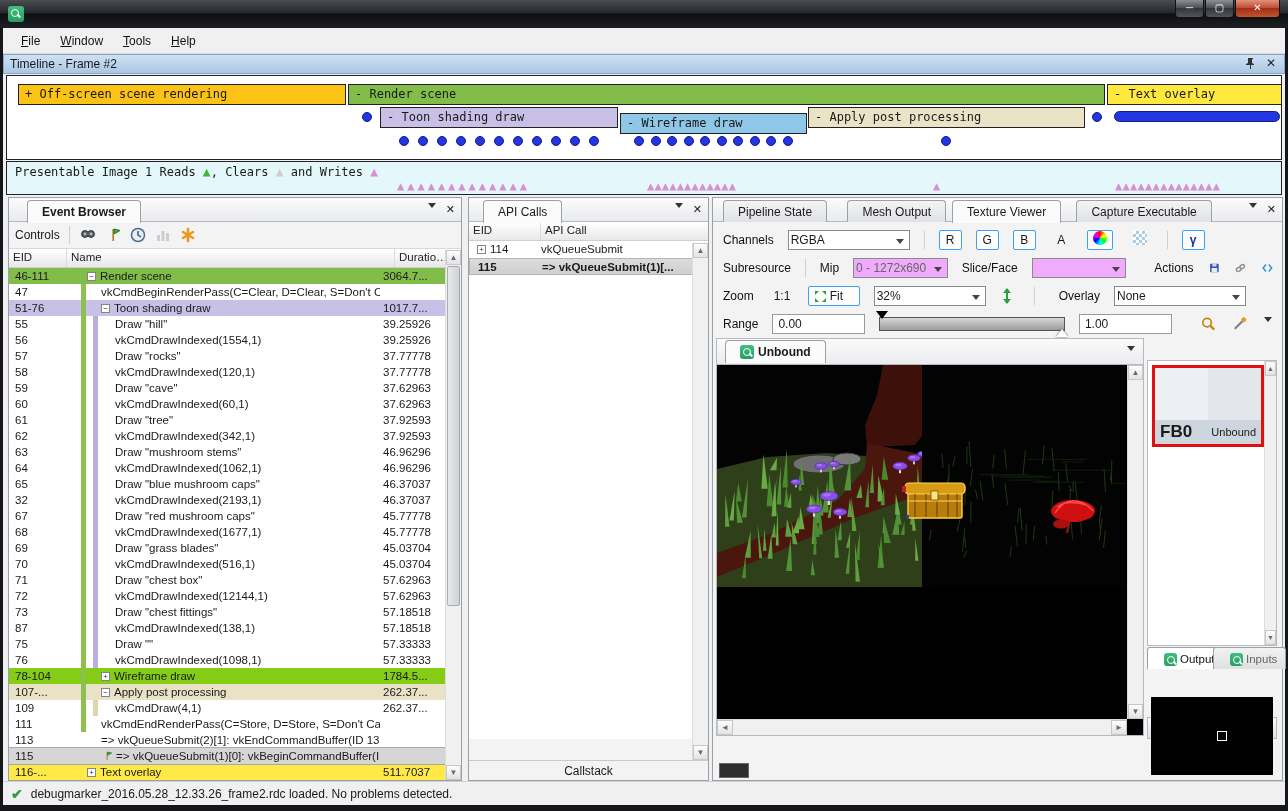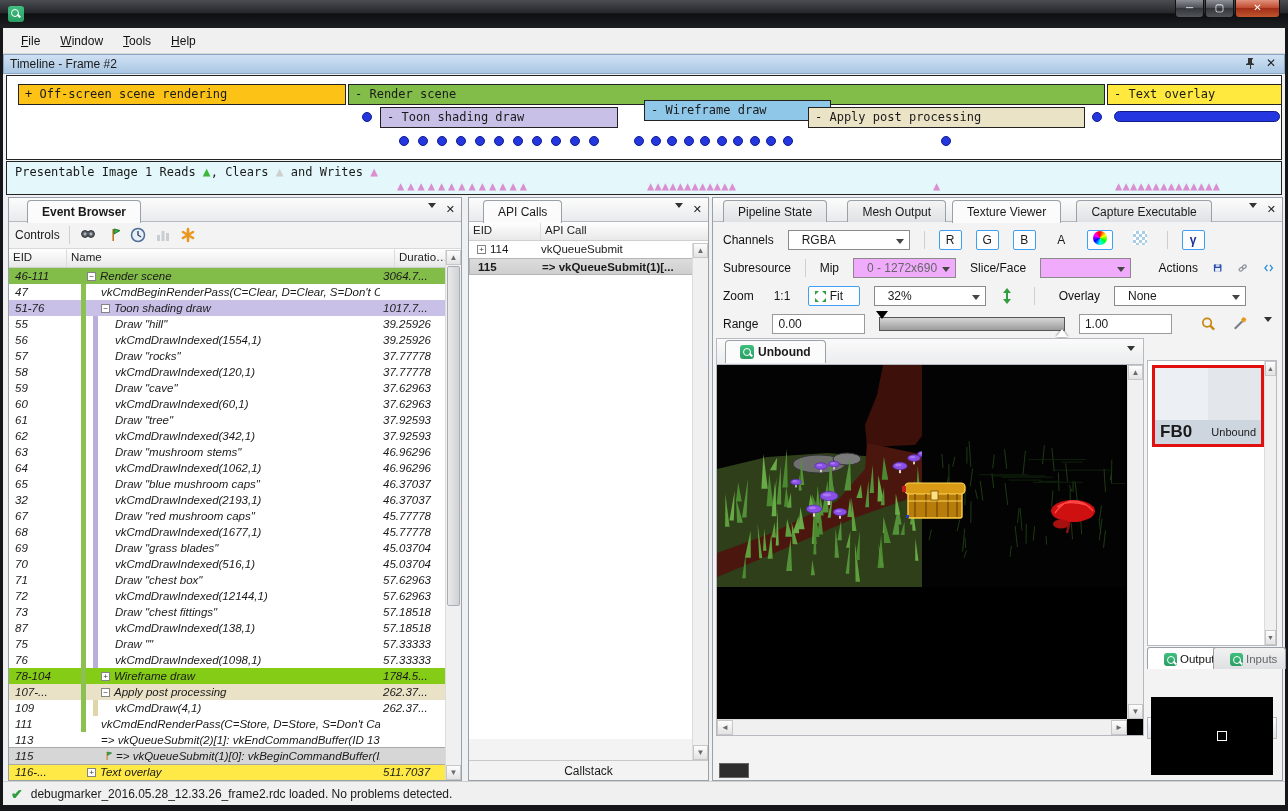"- Wireframe draw" div.tlbar { margin-left: 24px -> none; top: 24px -> 37px }
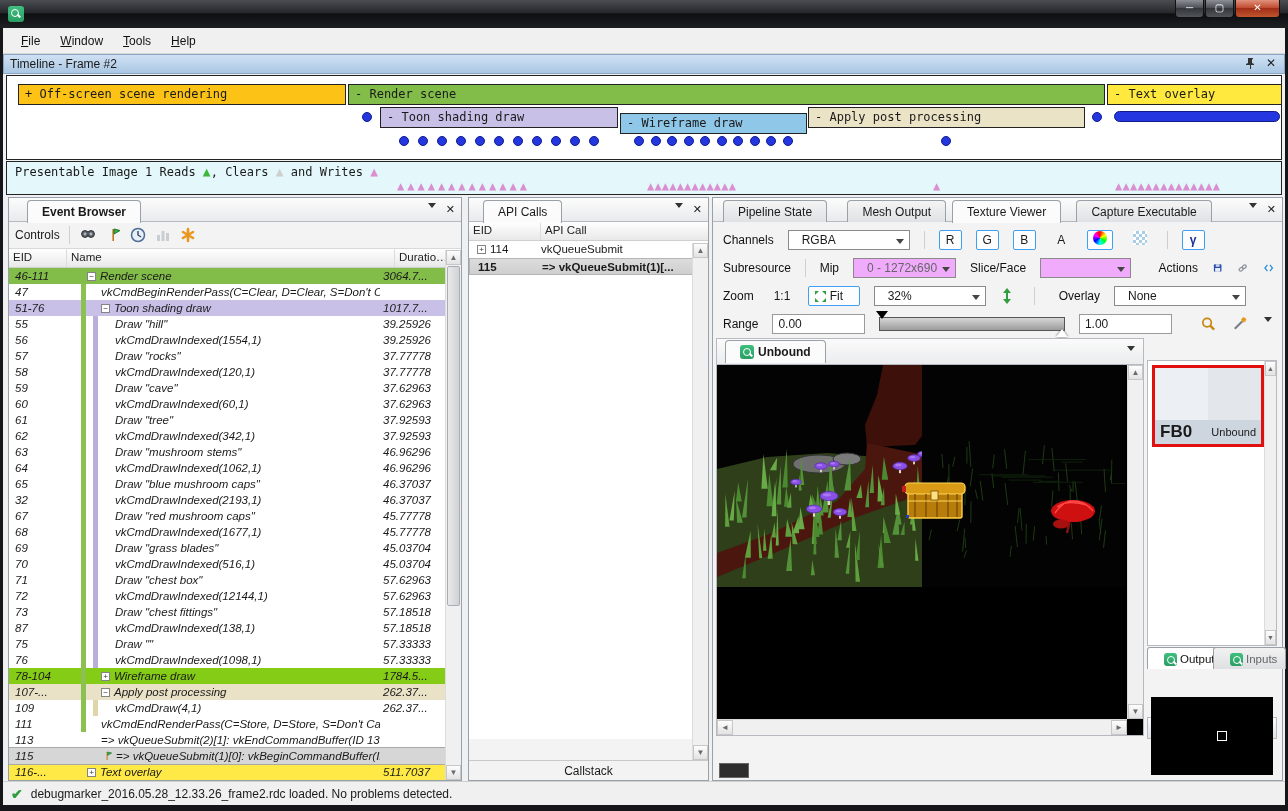"RGBA" .combo { padding: 0 18px 0 13px -> 0 18px 0 2px }
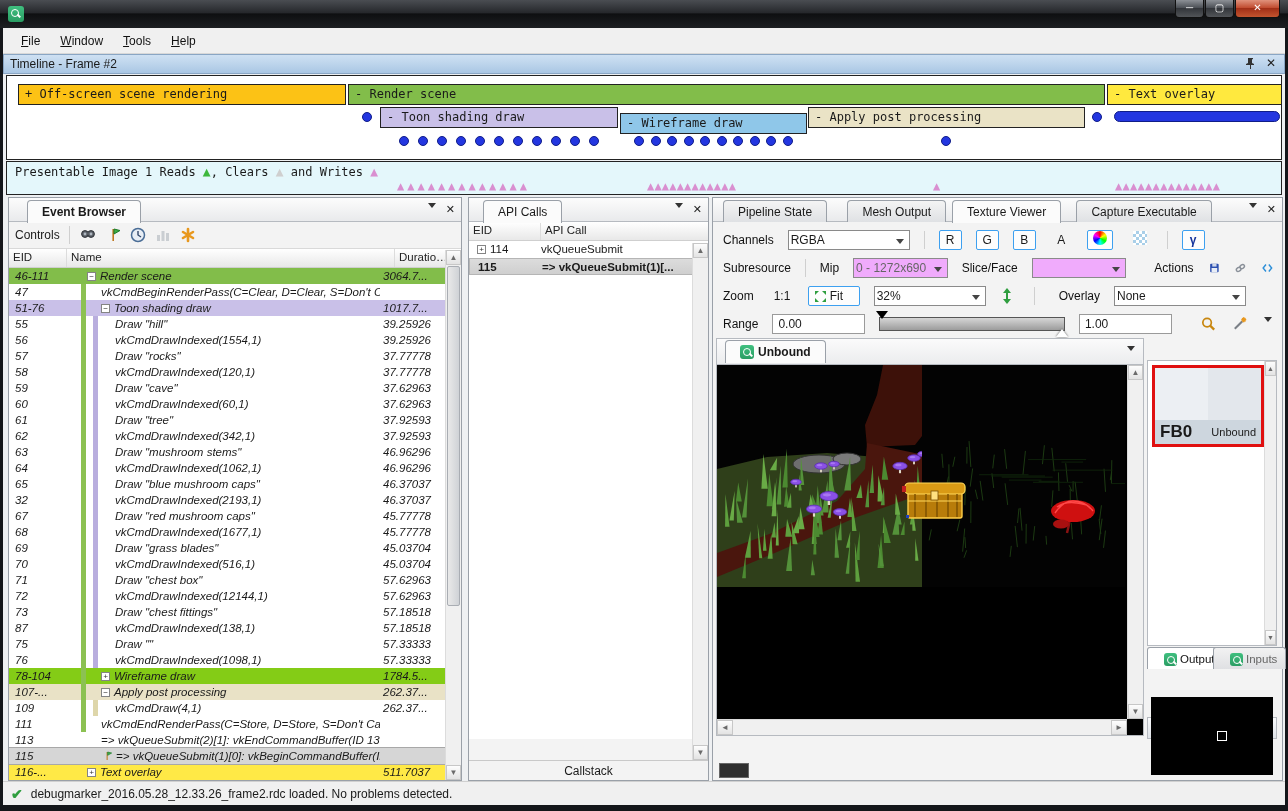"46-111" div { font-style: italic -> none }
